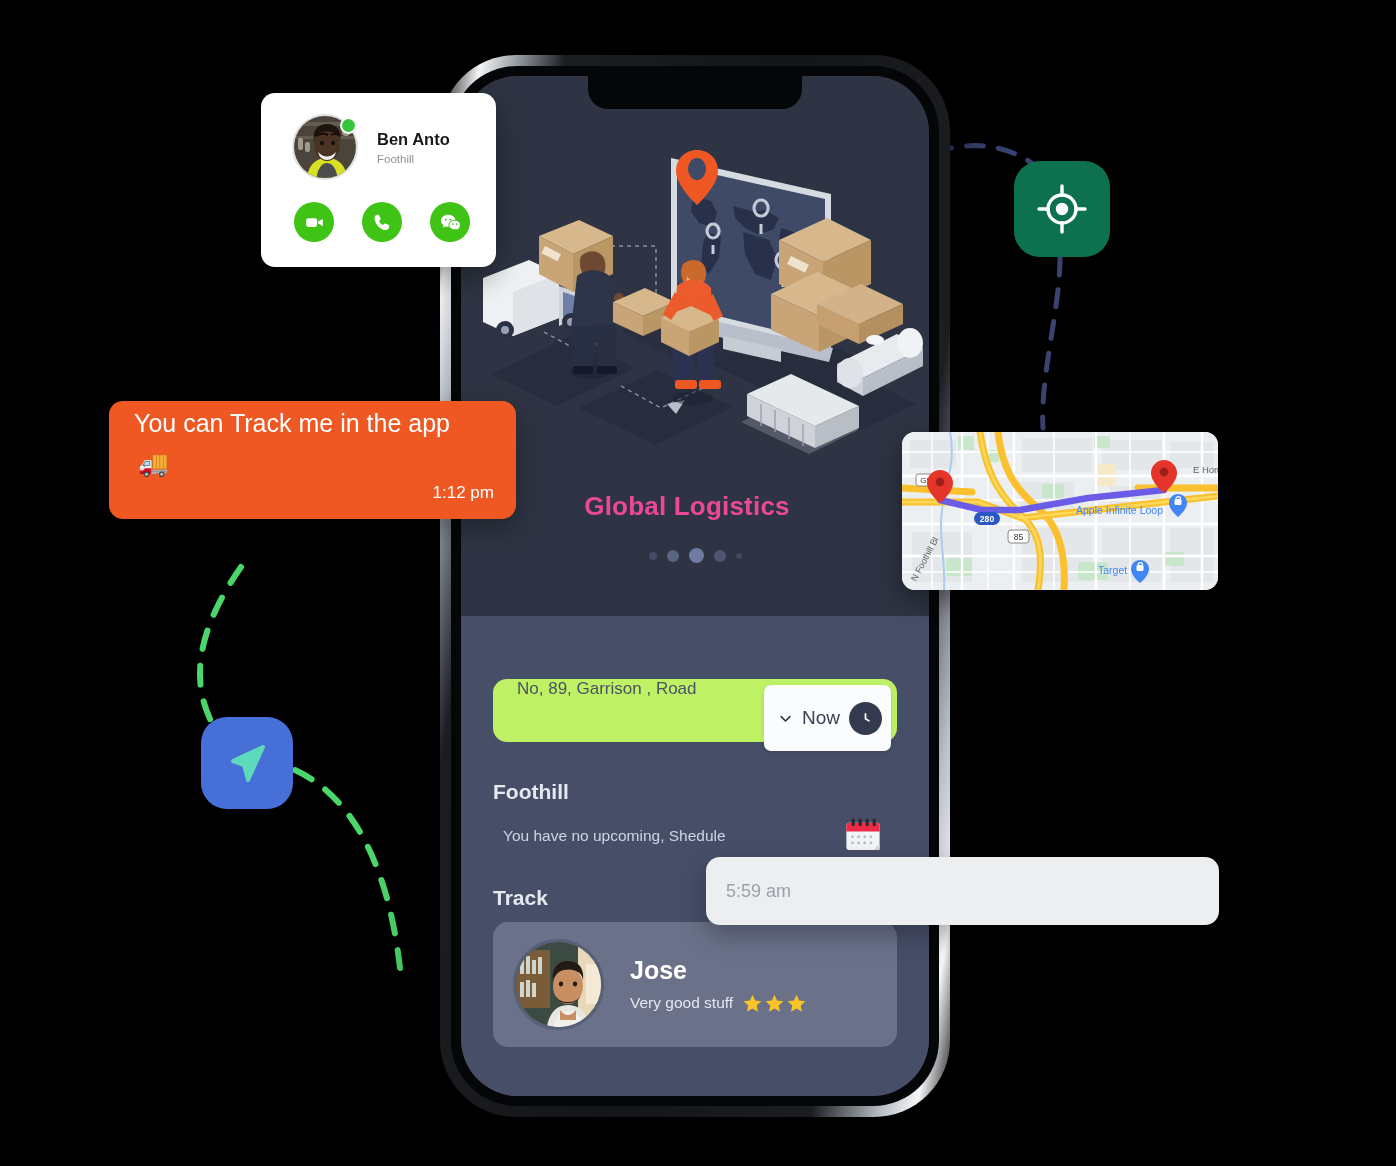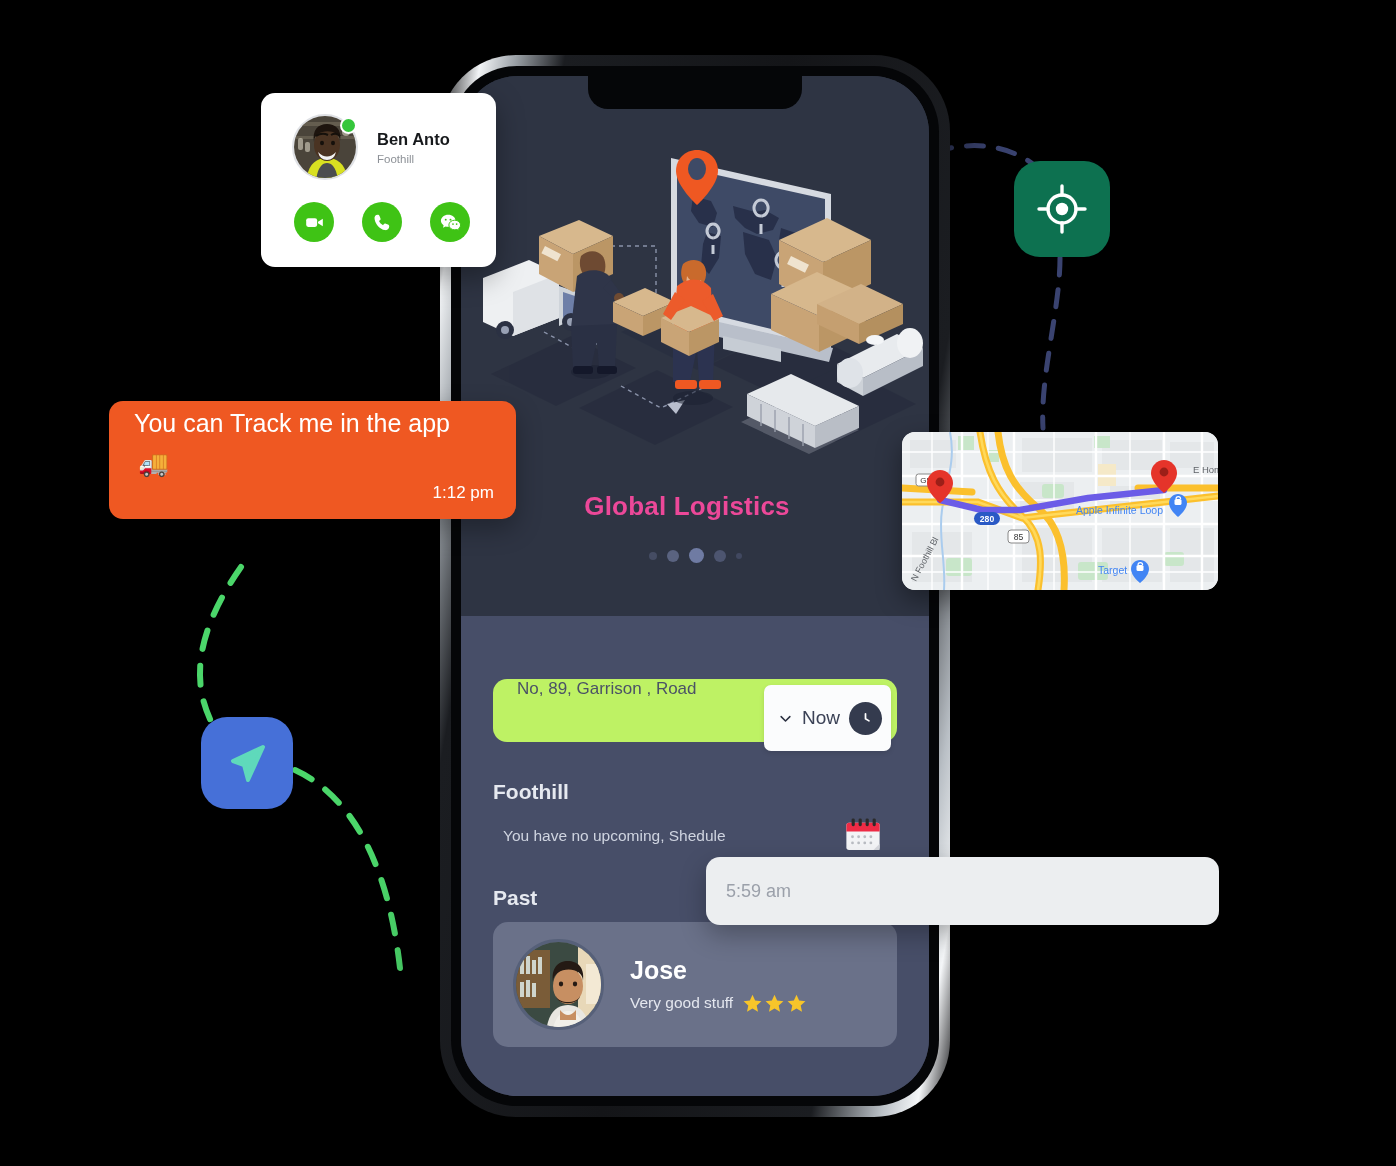"Past" div.sec-title { text: Past -> Track }
